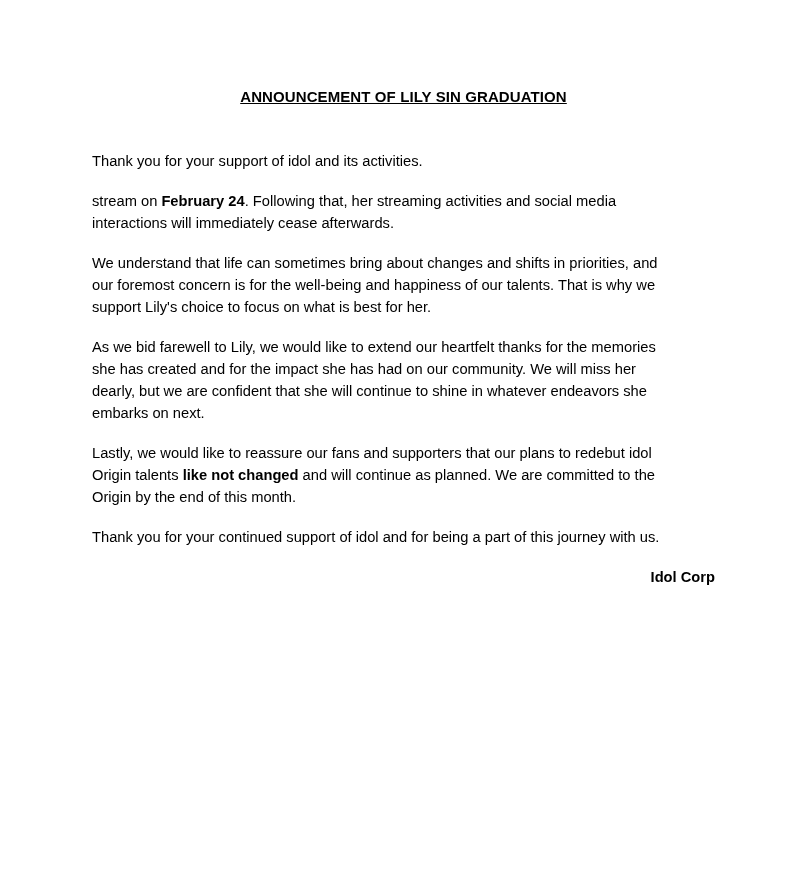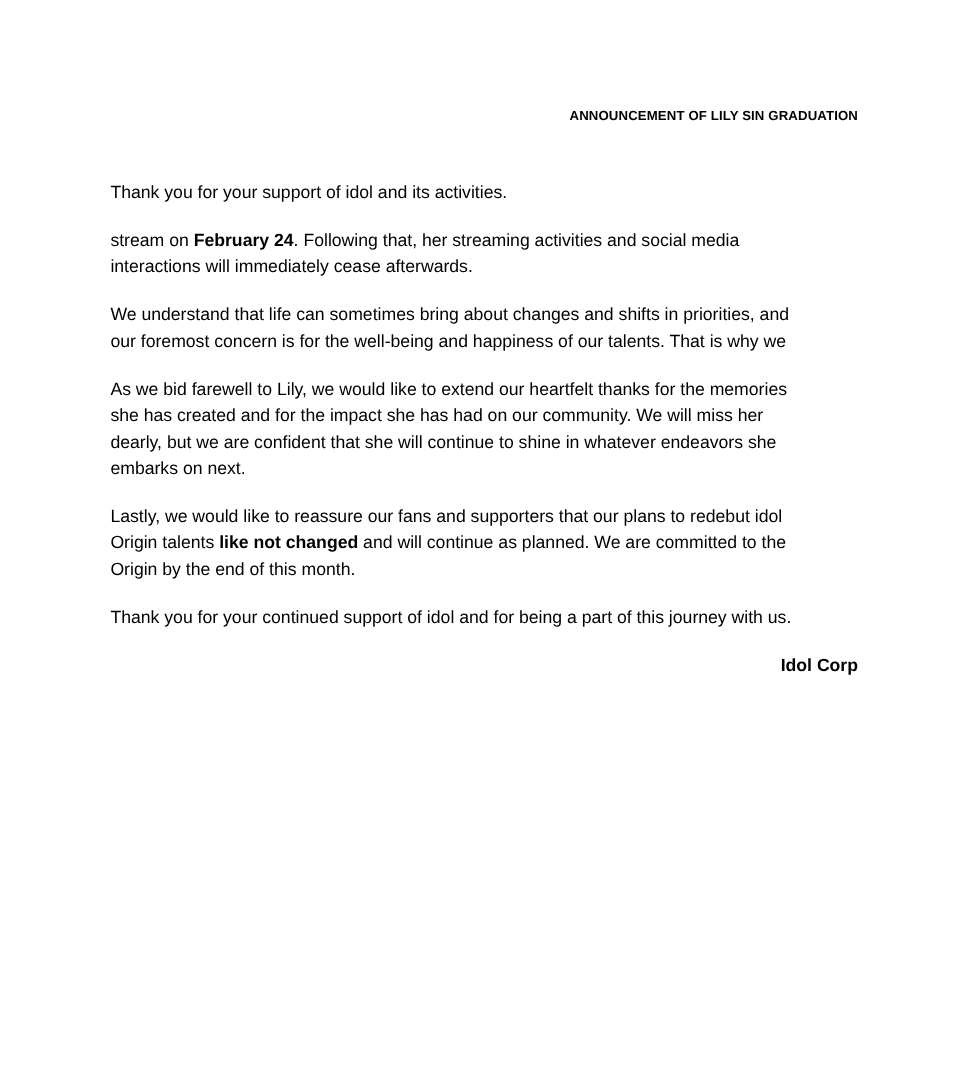"ANNOUNCEMENT OF LILY SIN GRADUATION" .doc-title { font-size: 11px -> 15px; text-align: right -> center; text-decoration: none -> underline }
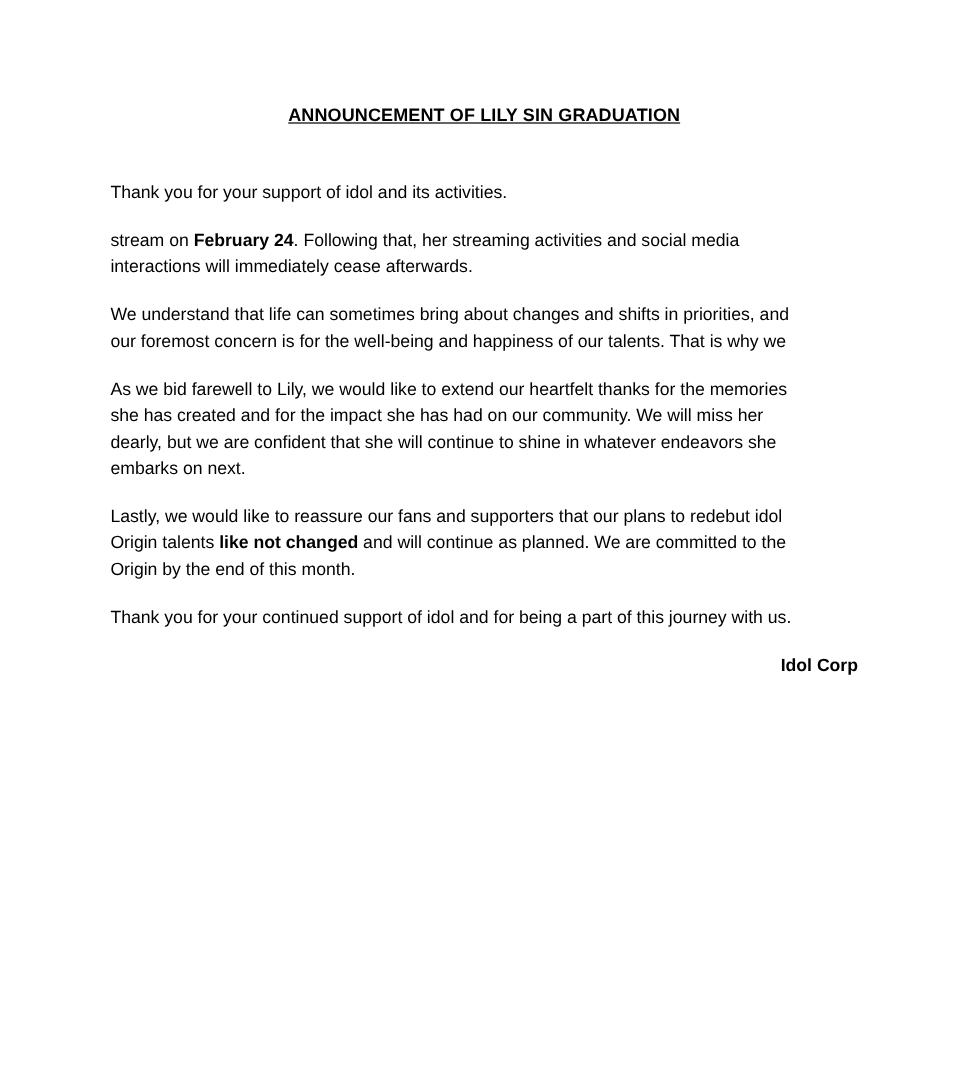"support Lily's choice to focus" span.line { html: none -> <span><span>support Lily's choice to focus on what is best for her.</span></span> }
